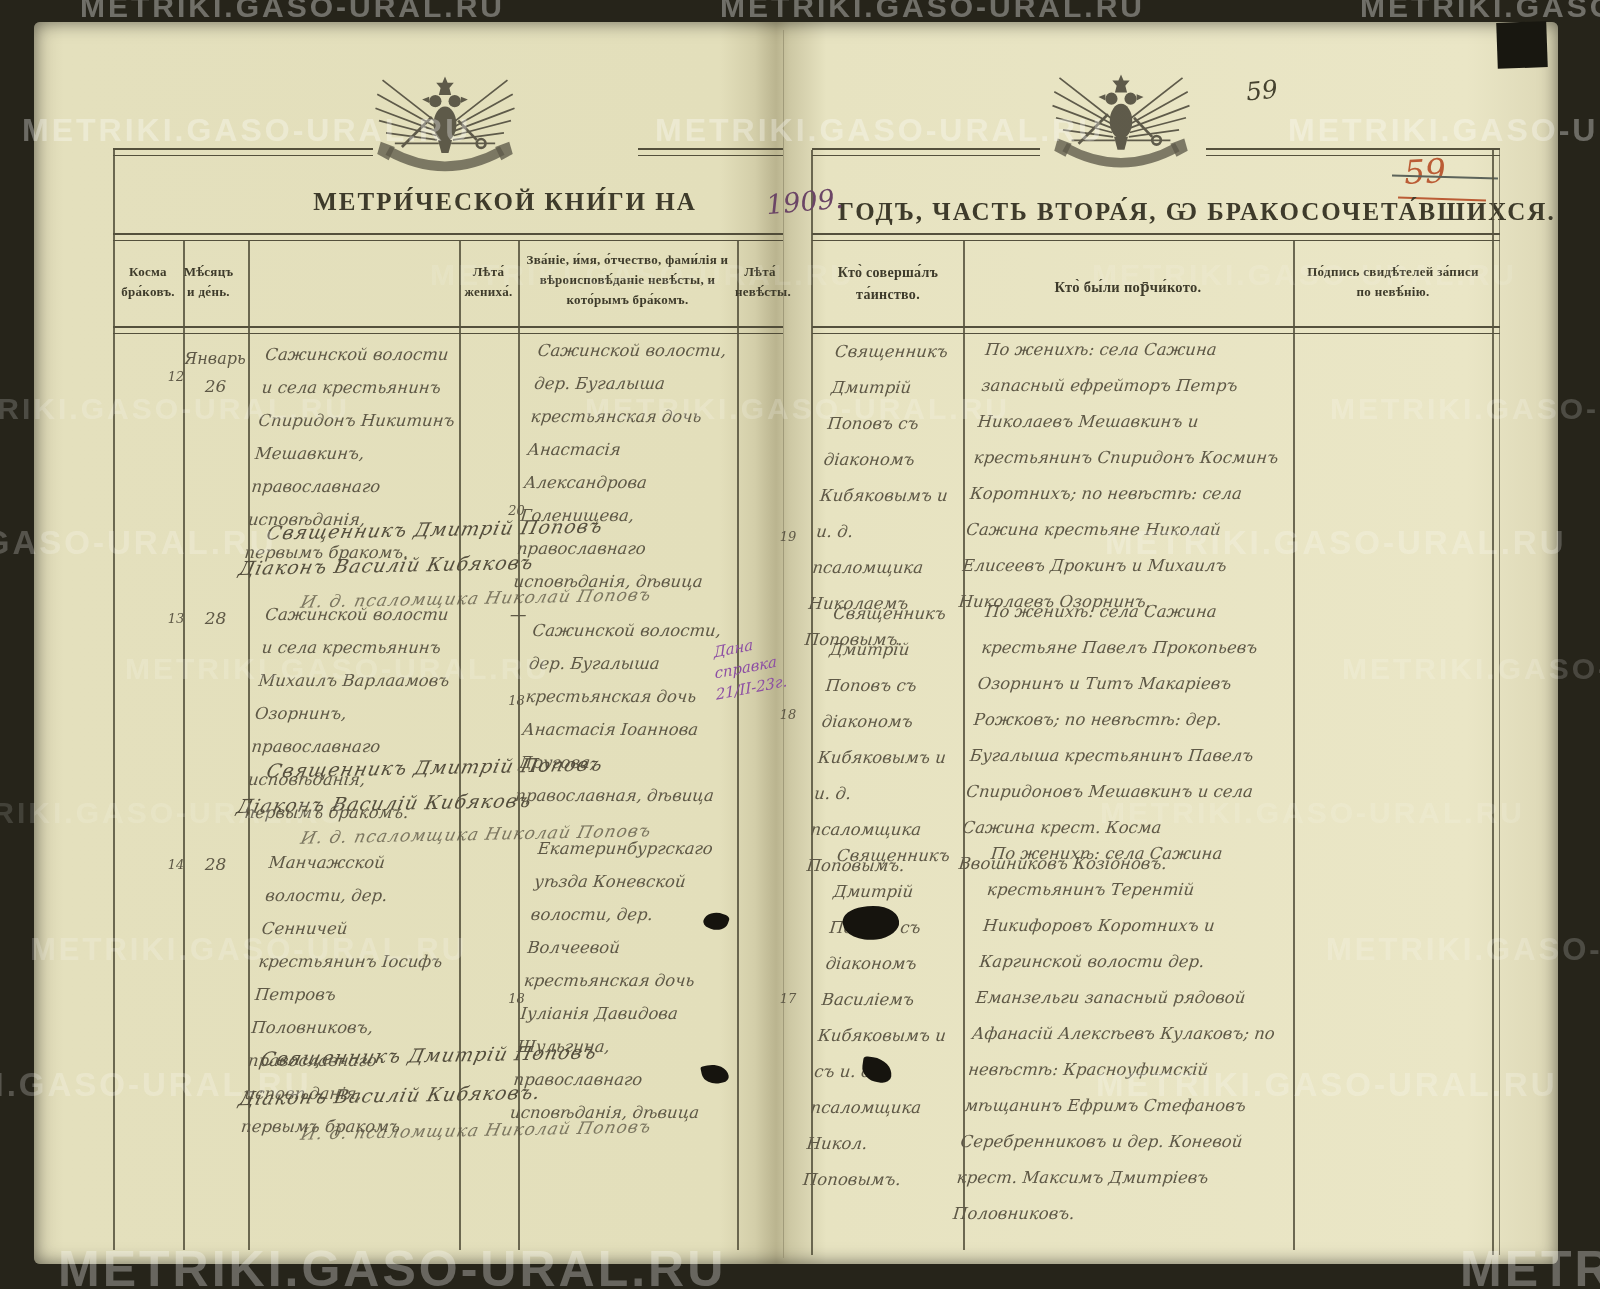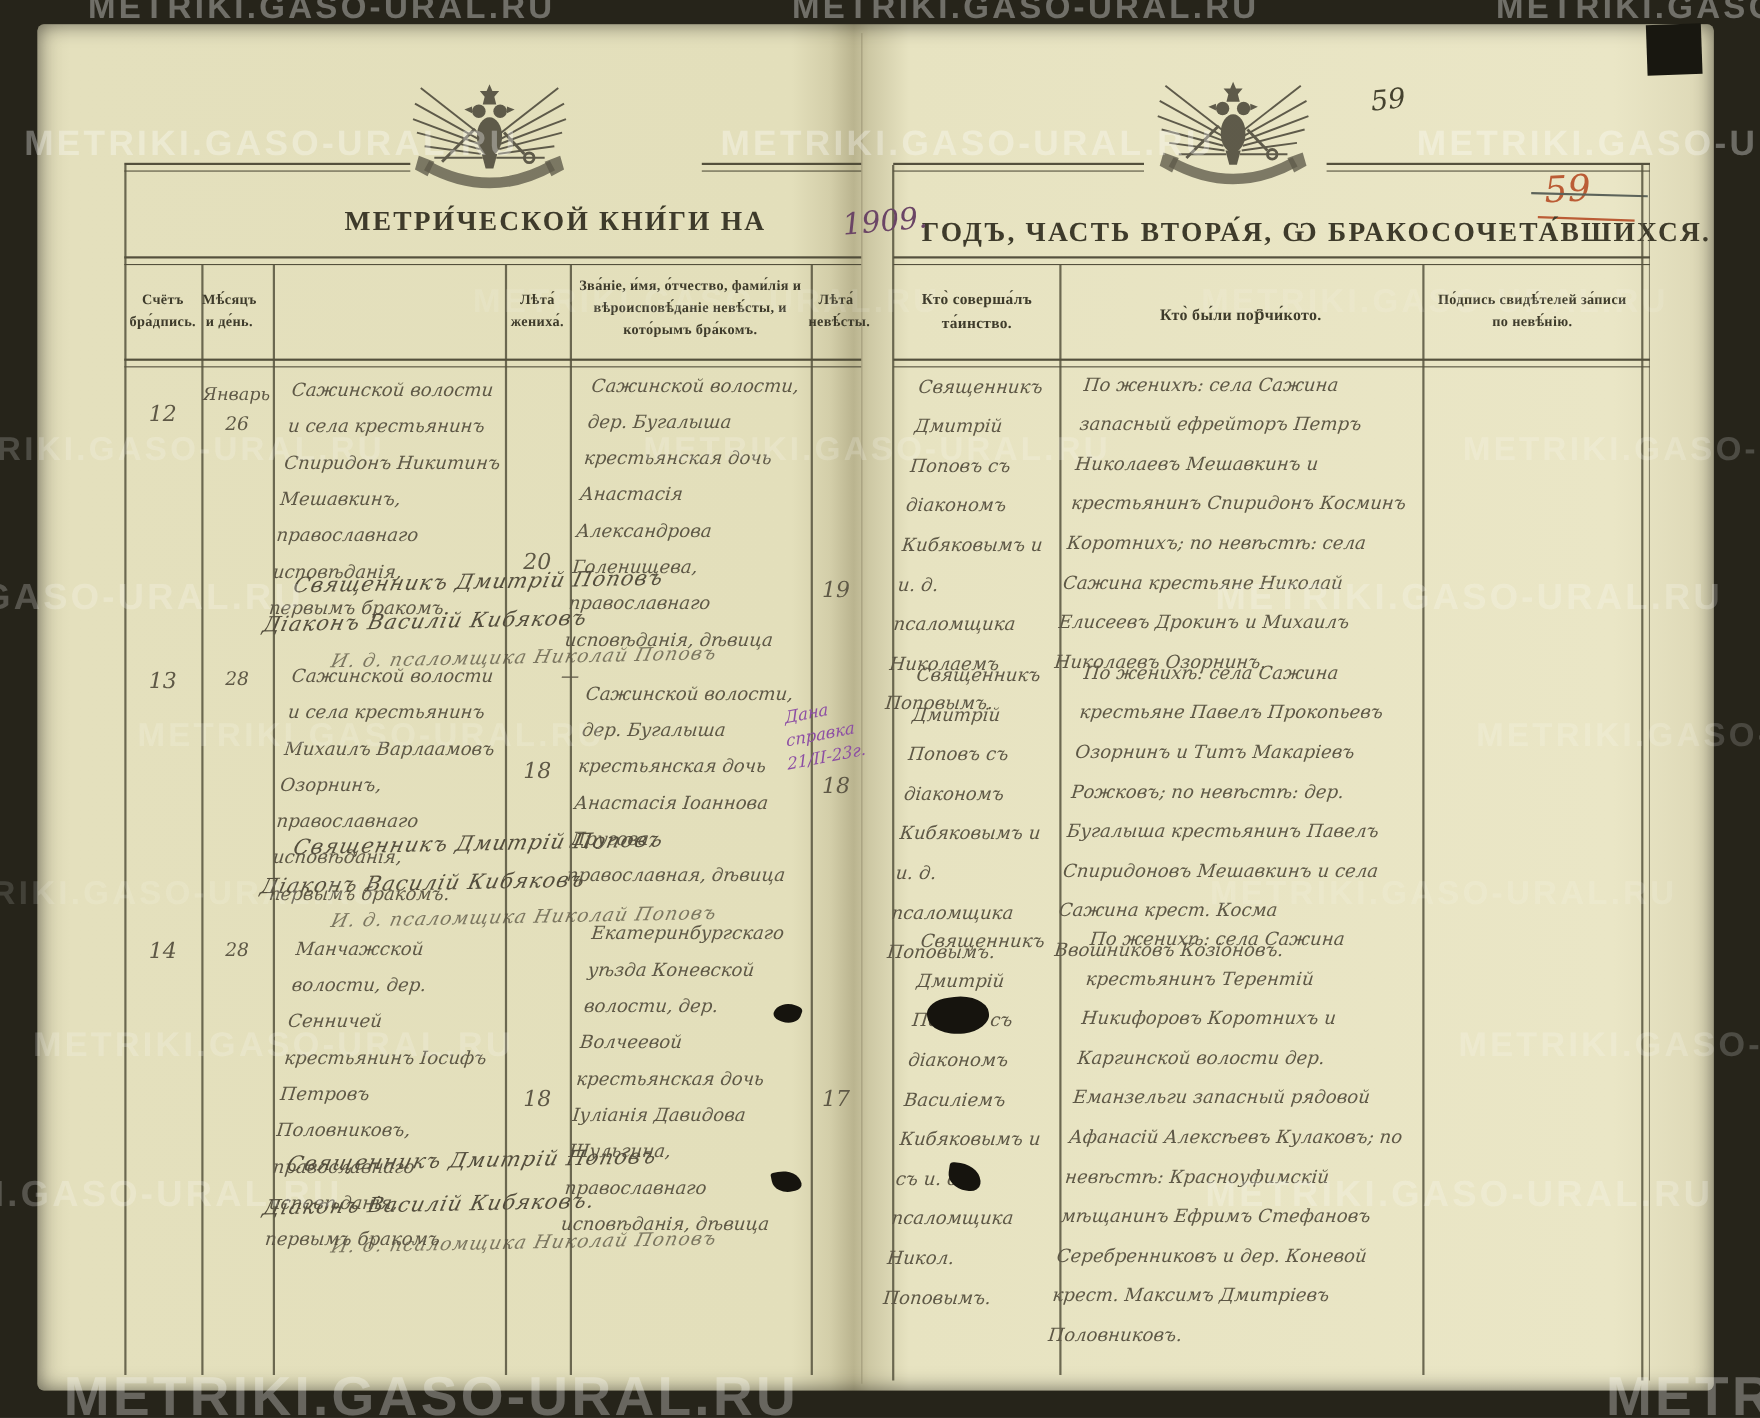"Счётъ бра́дпись." div.printed { text: Счётъ бра́дпись -> Косма бра́ковъ }
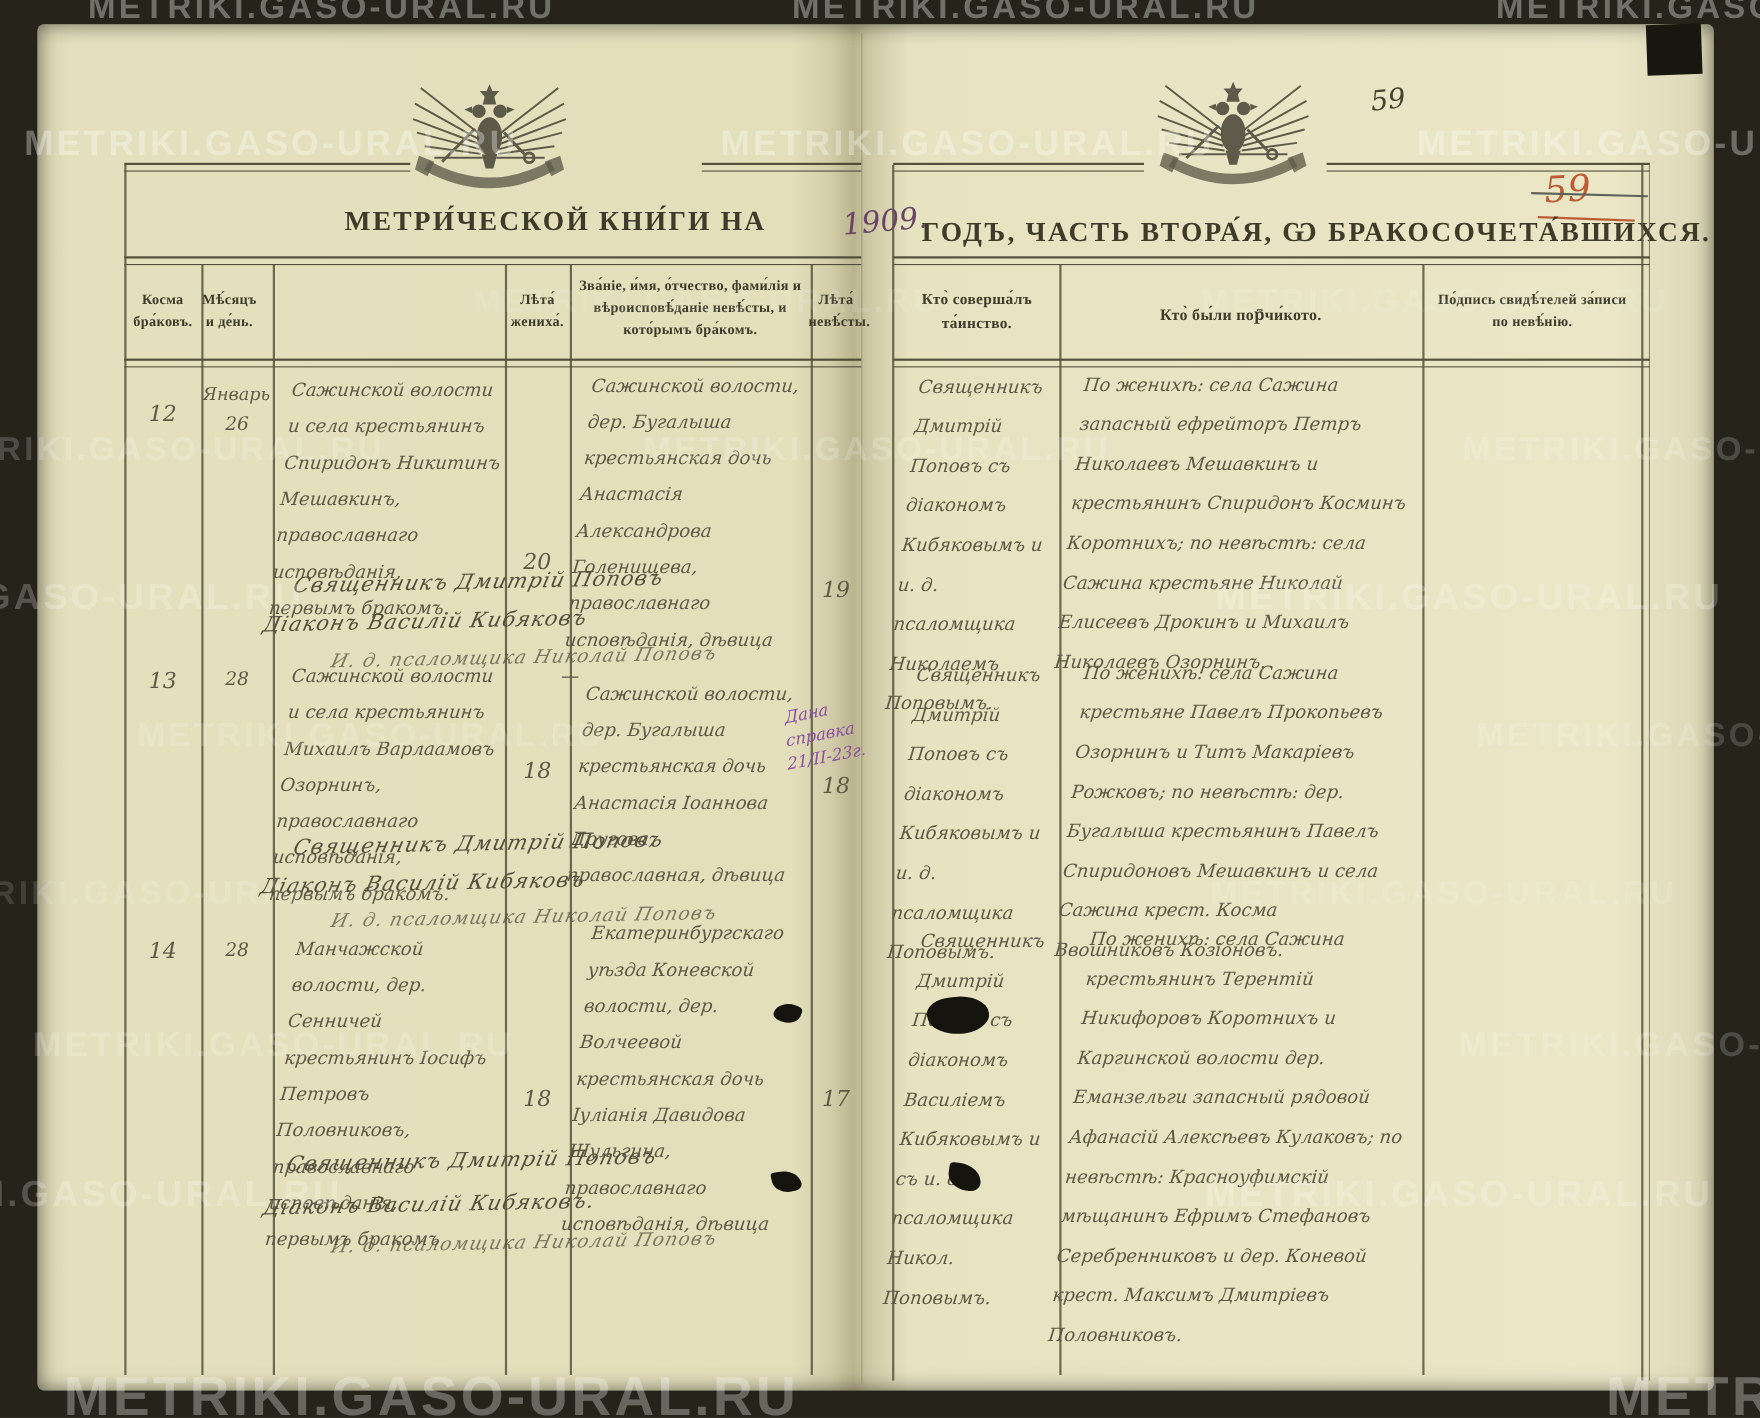"12" .hw.age { font-size: 20px -> 13px; padding-left: none -> 28px }
